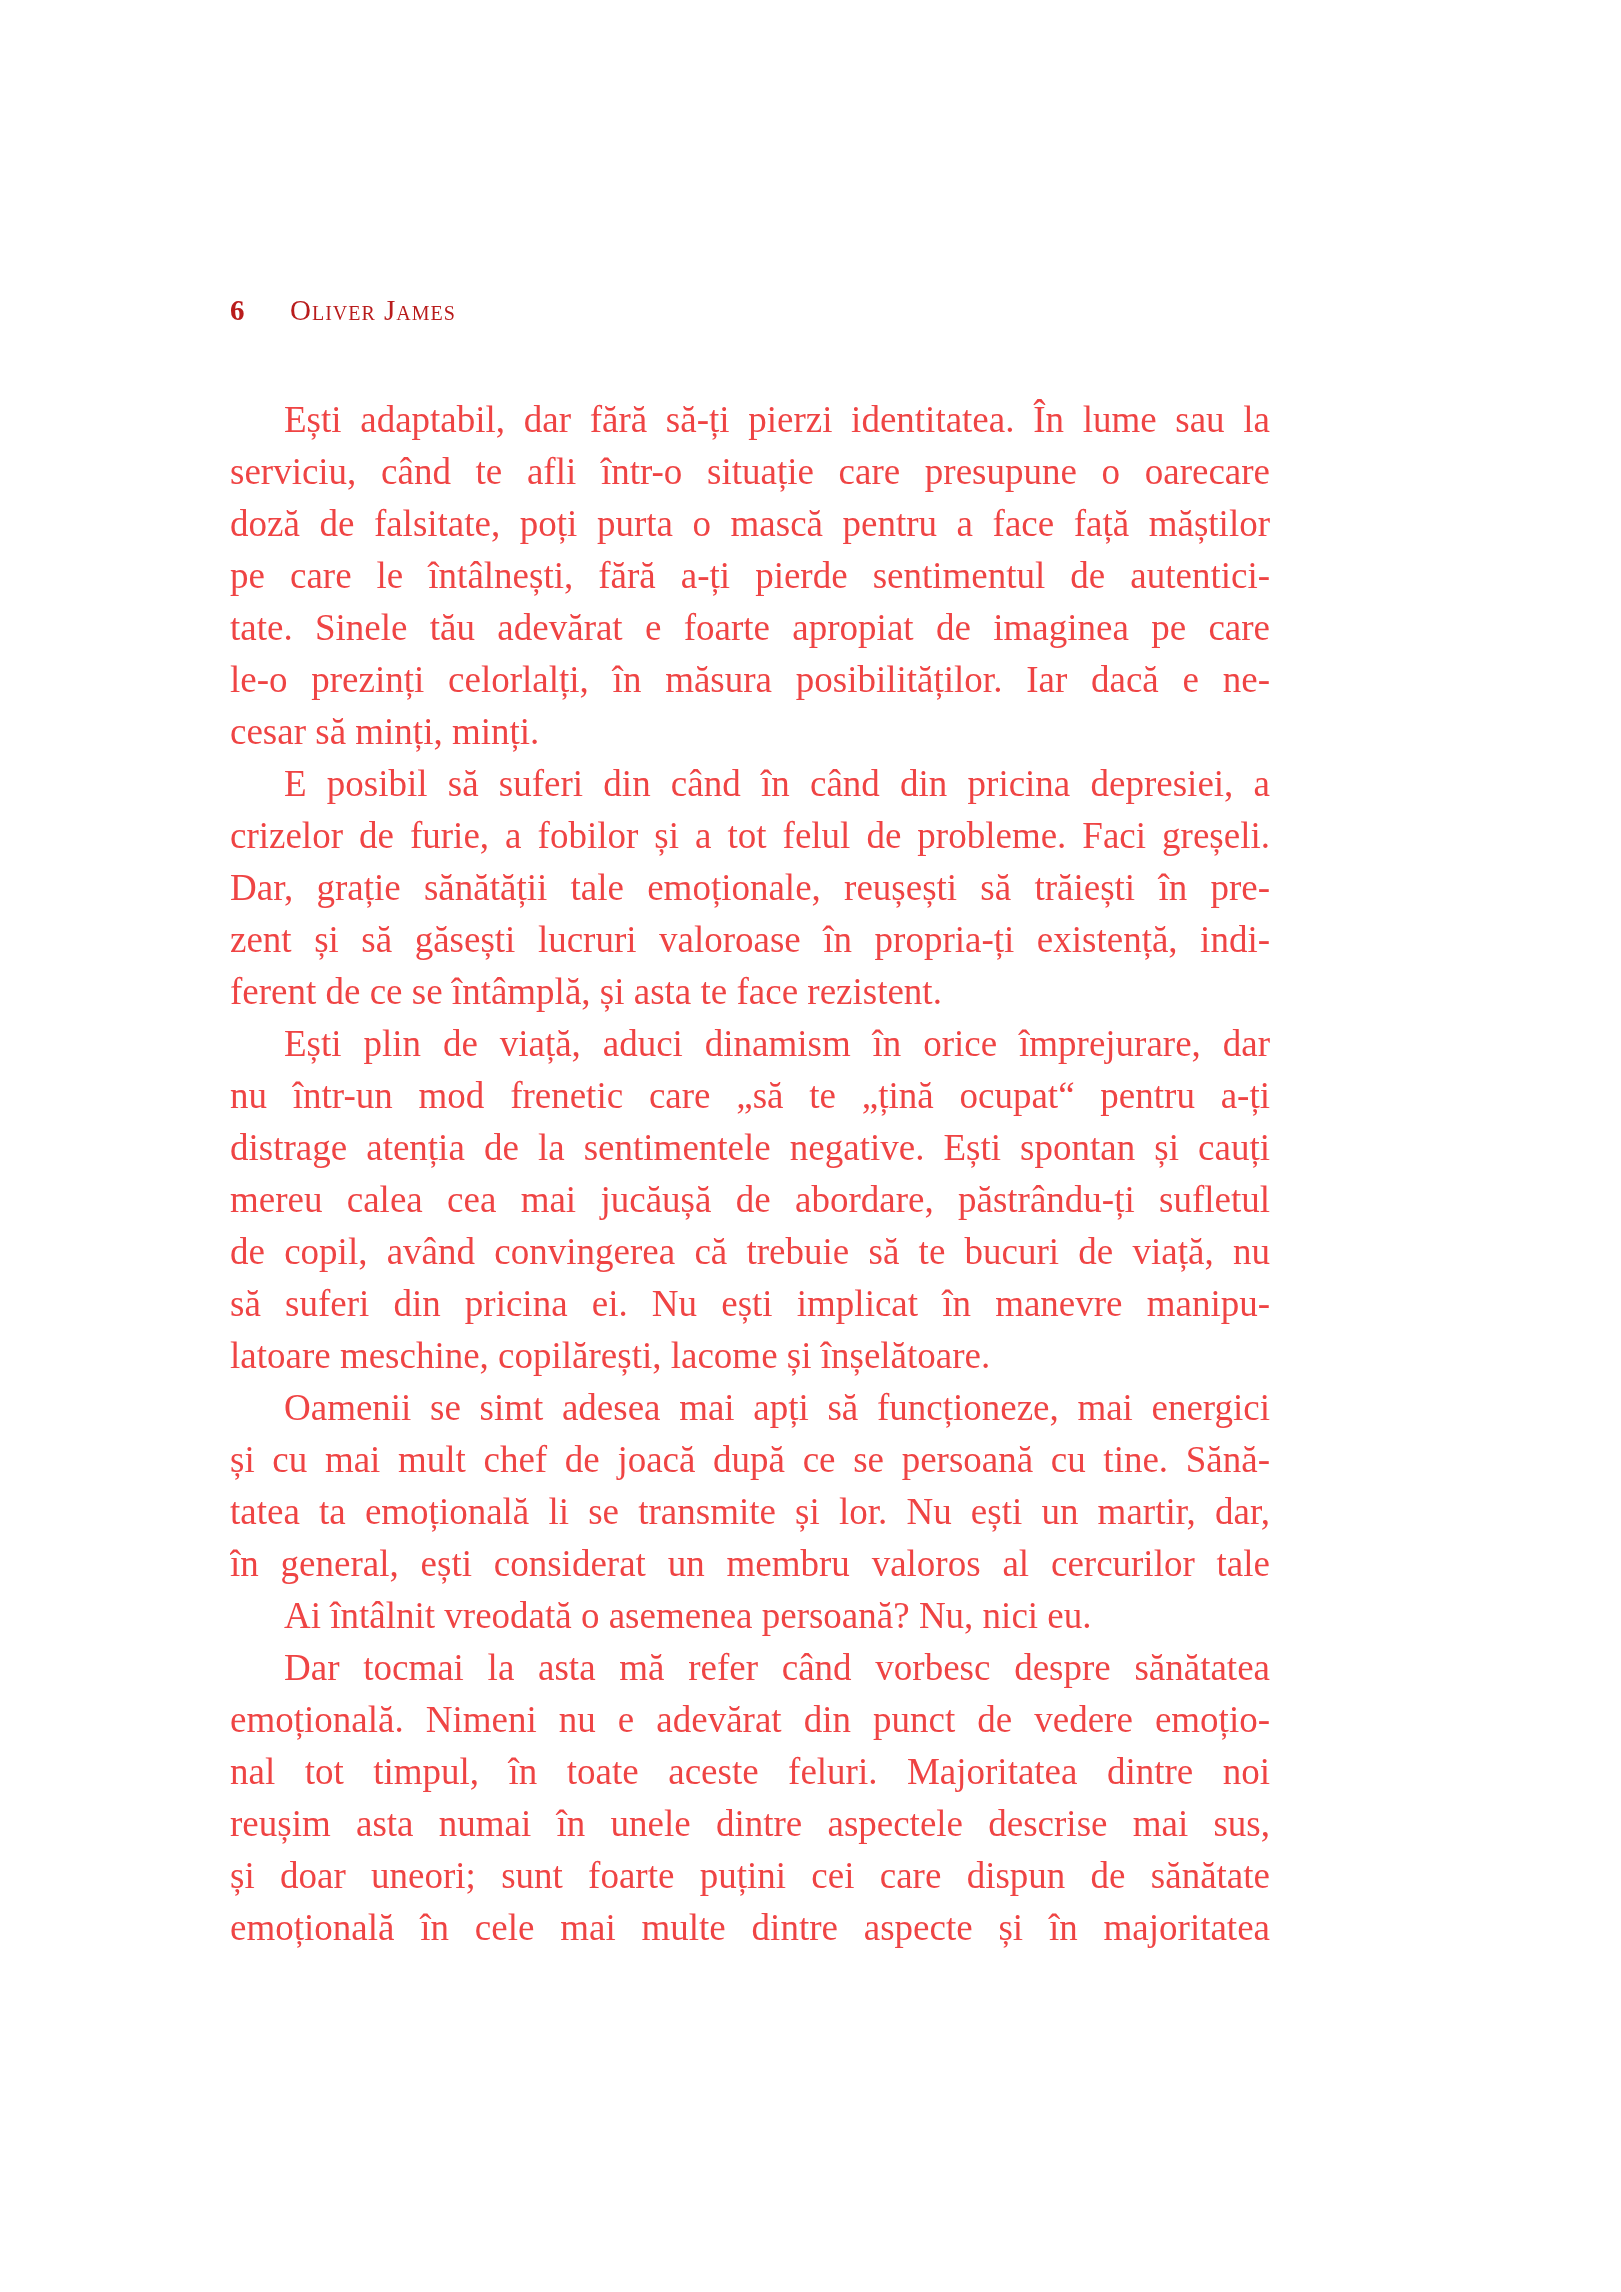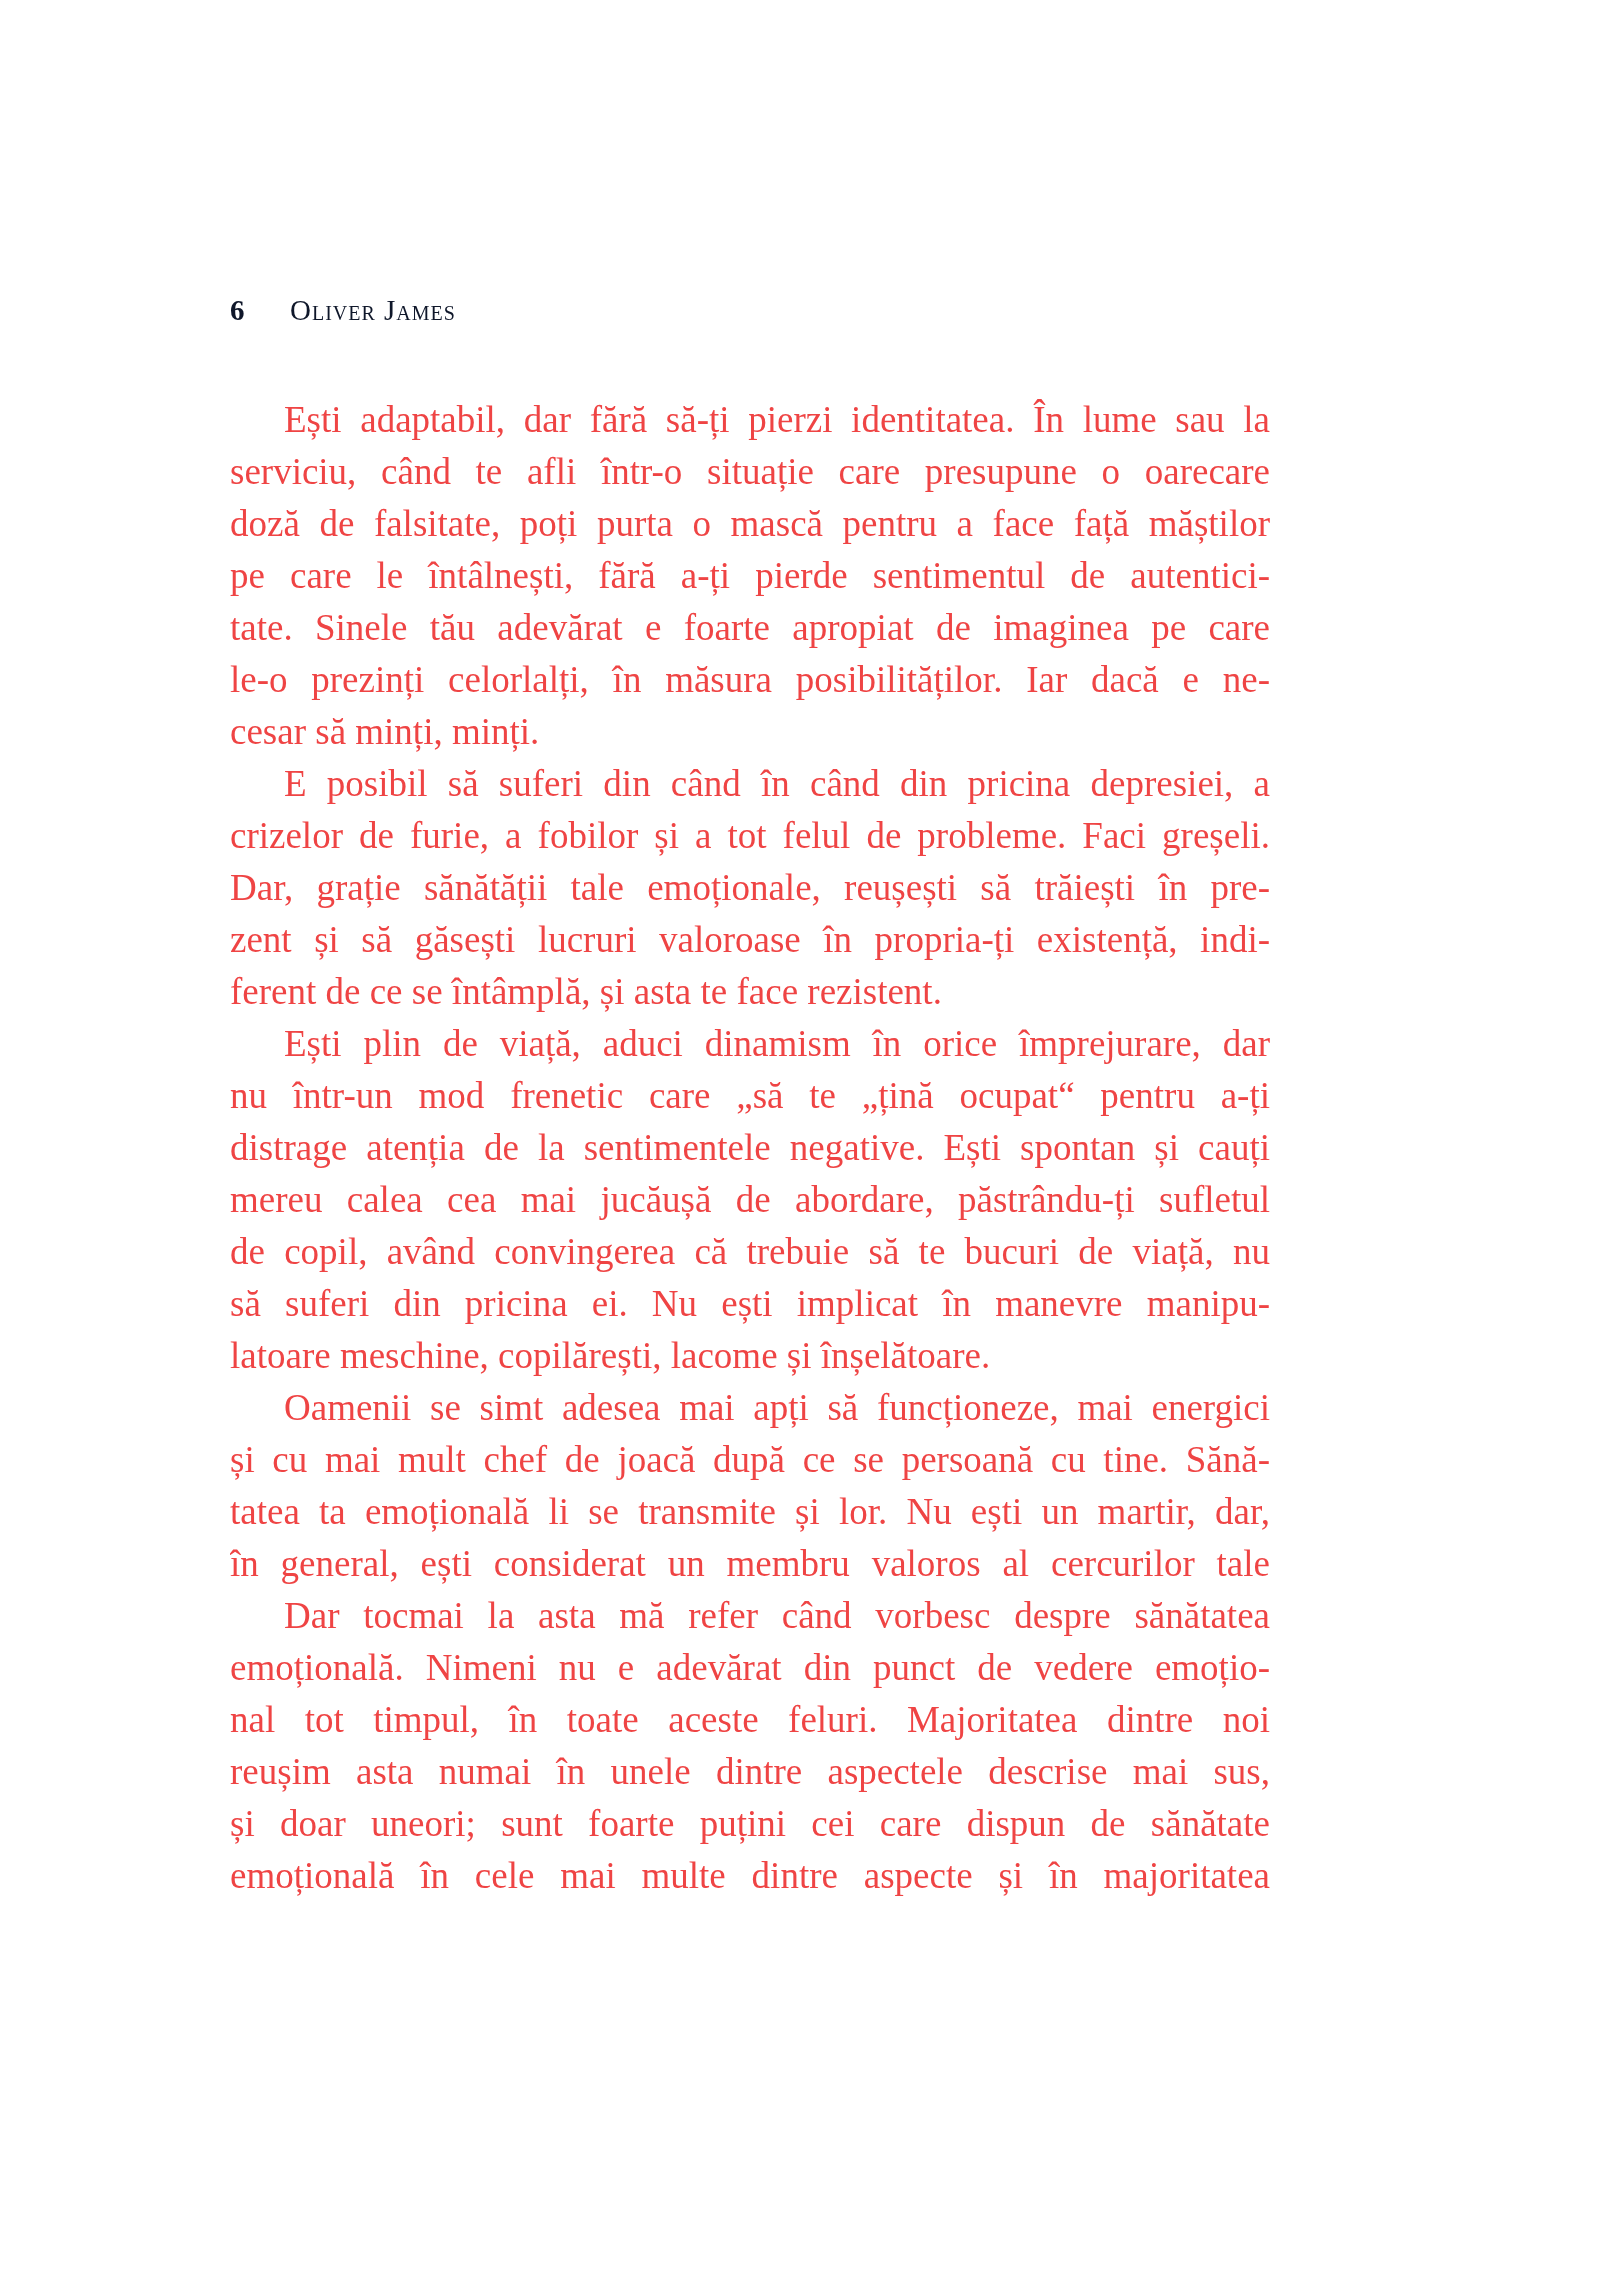"6 Oliver James" .running-head { color: #0f172a -> #b91c1c }
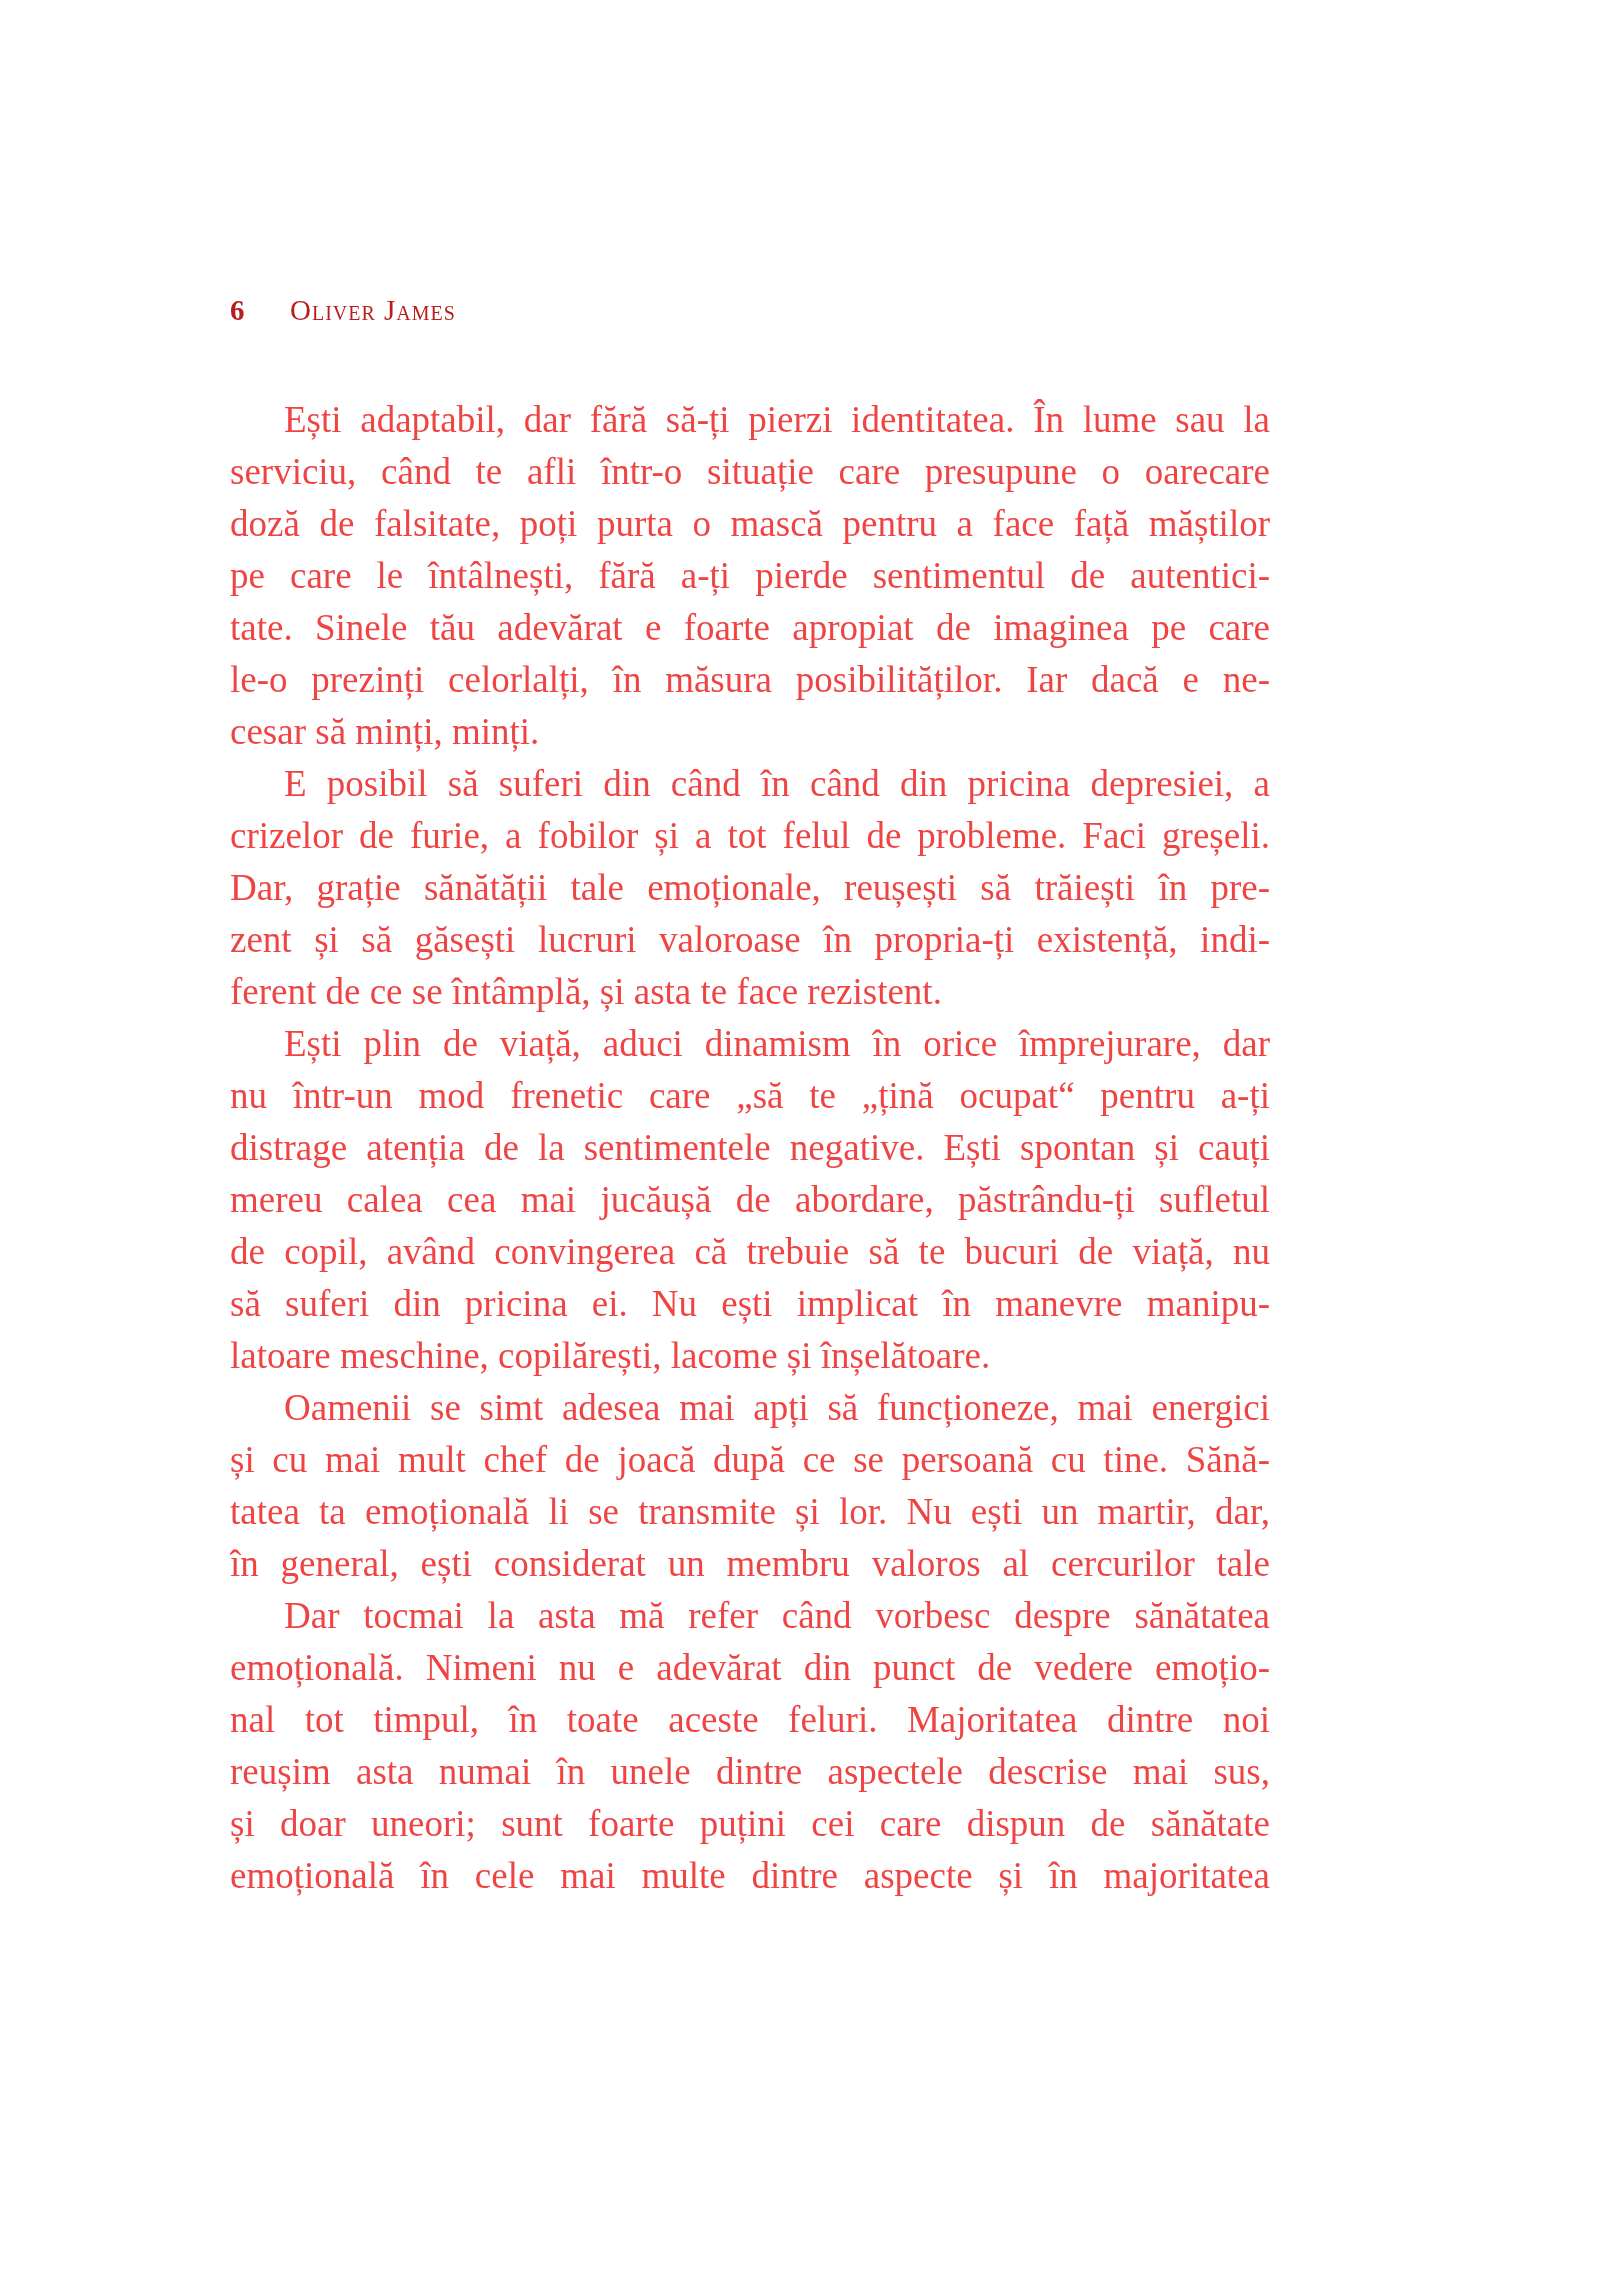"Ai întâlnit vreodată o asemenea" div { html: none -> <div> <span>Ai întâlnit vreodată o asemenea persoană? Nu, nici eu.</span> </div> }
